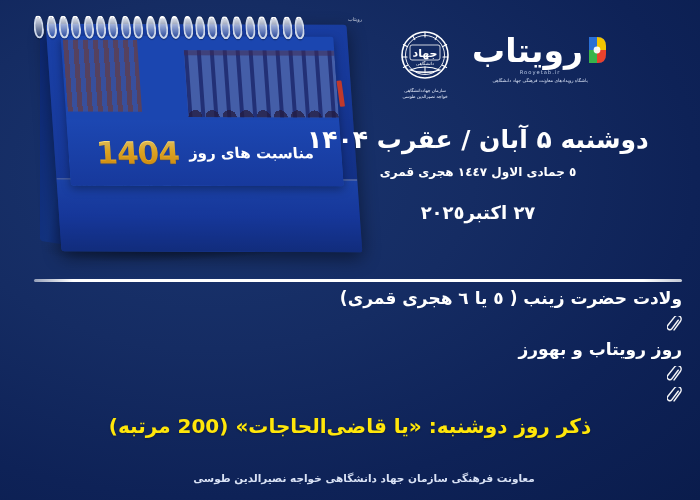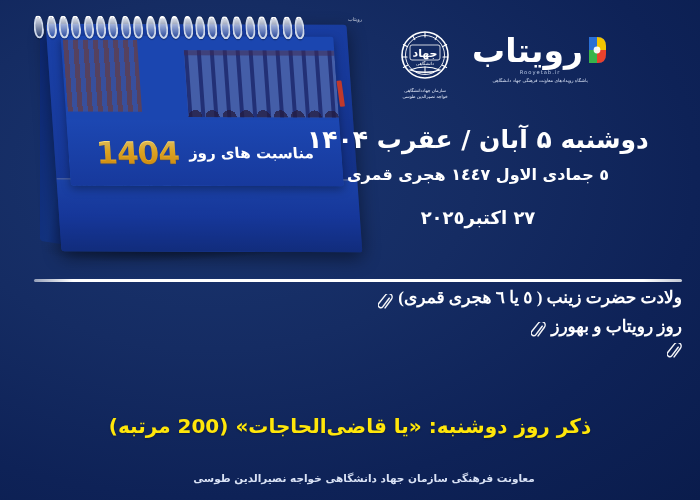"٥ جمادی الاول ١٤٤٧ هجری" .date-hijri { font-size: 16px -> 12px }
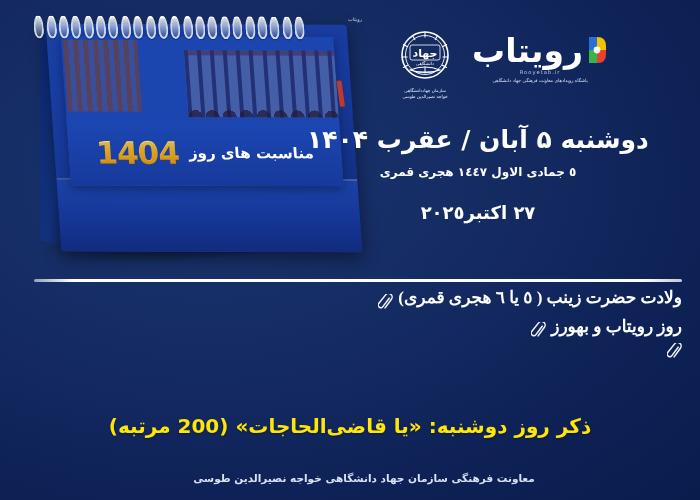"ولادت حضرت زینب ( ٥" .event-row { align-items: flex-end -> flex-start; flex-direction: row -> column; font-family: Liberation Serif, serif -> none }
